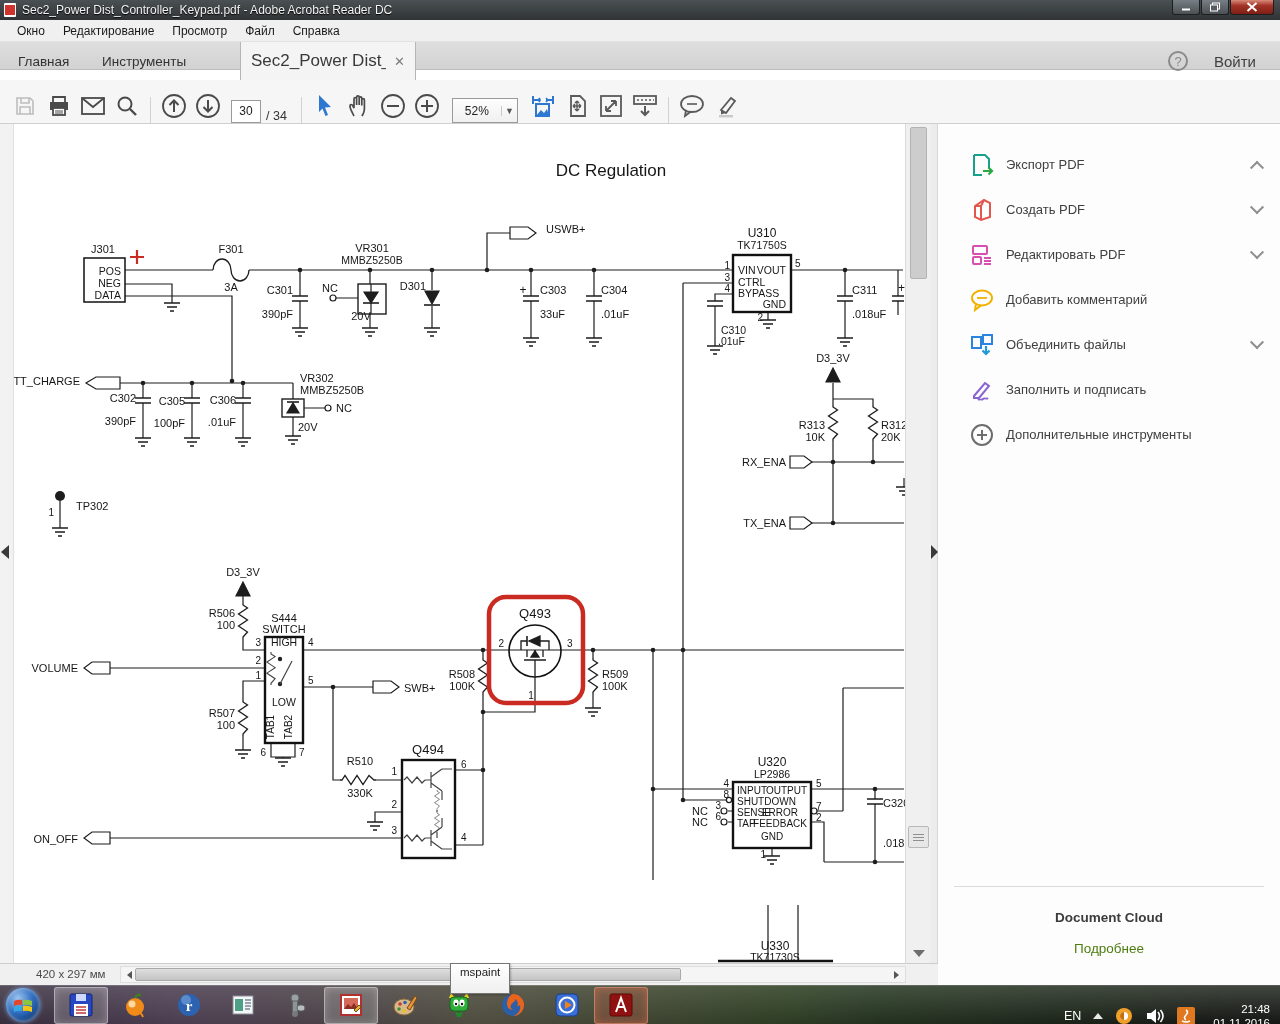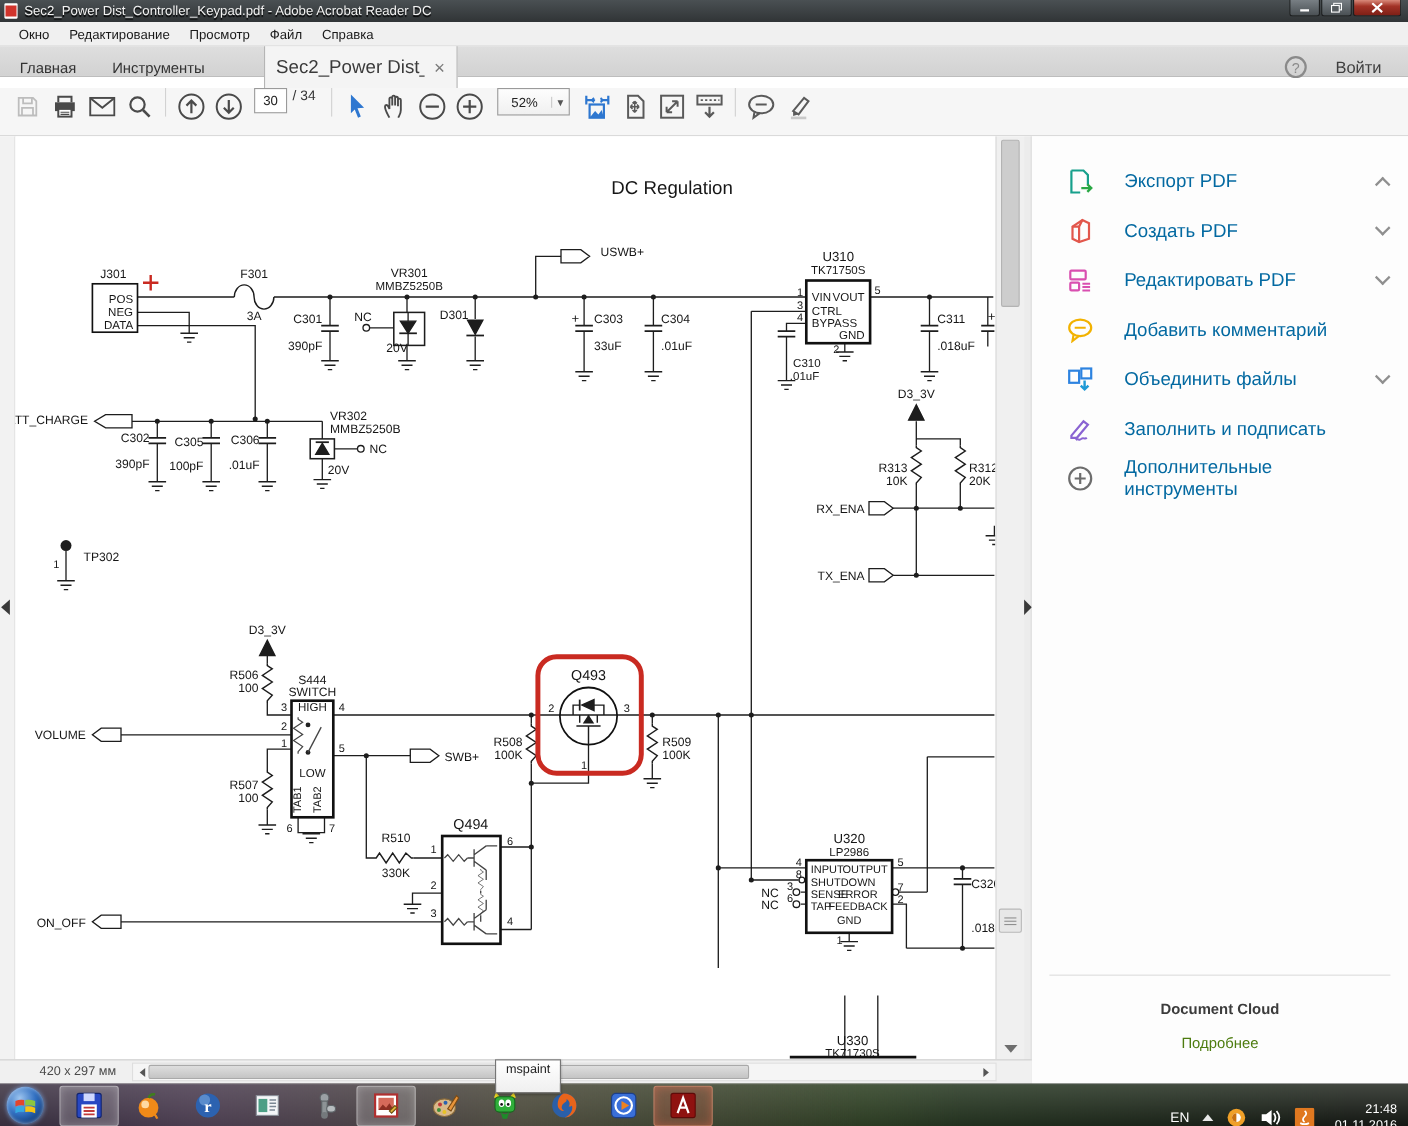"30" .toolbar { align-items: flex-start -> flex-end }
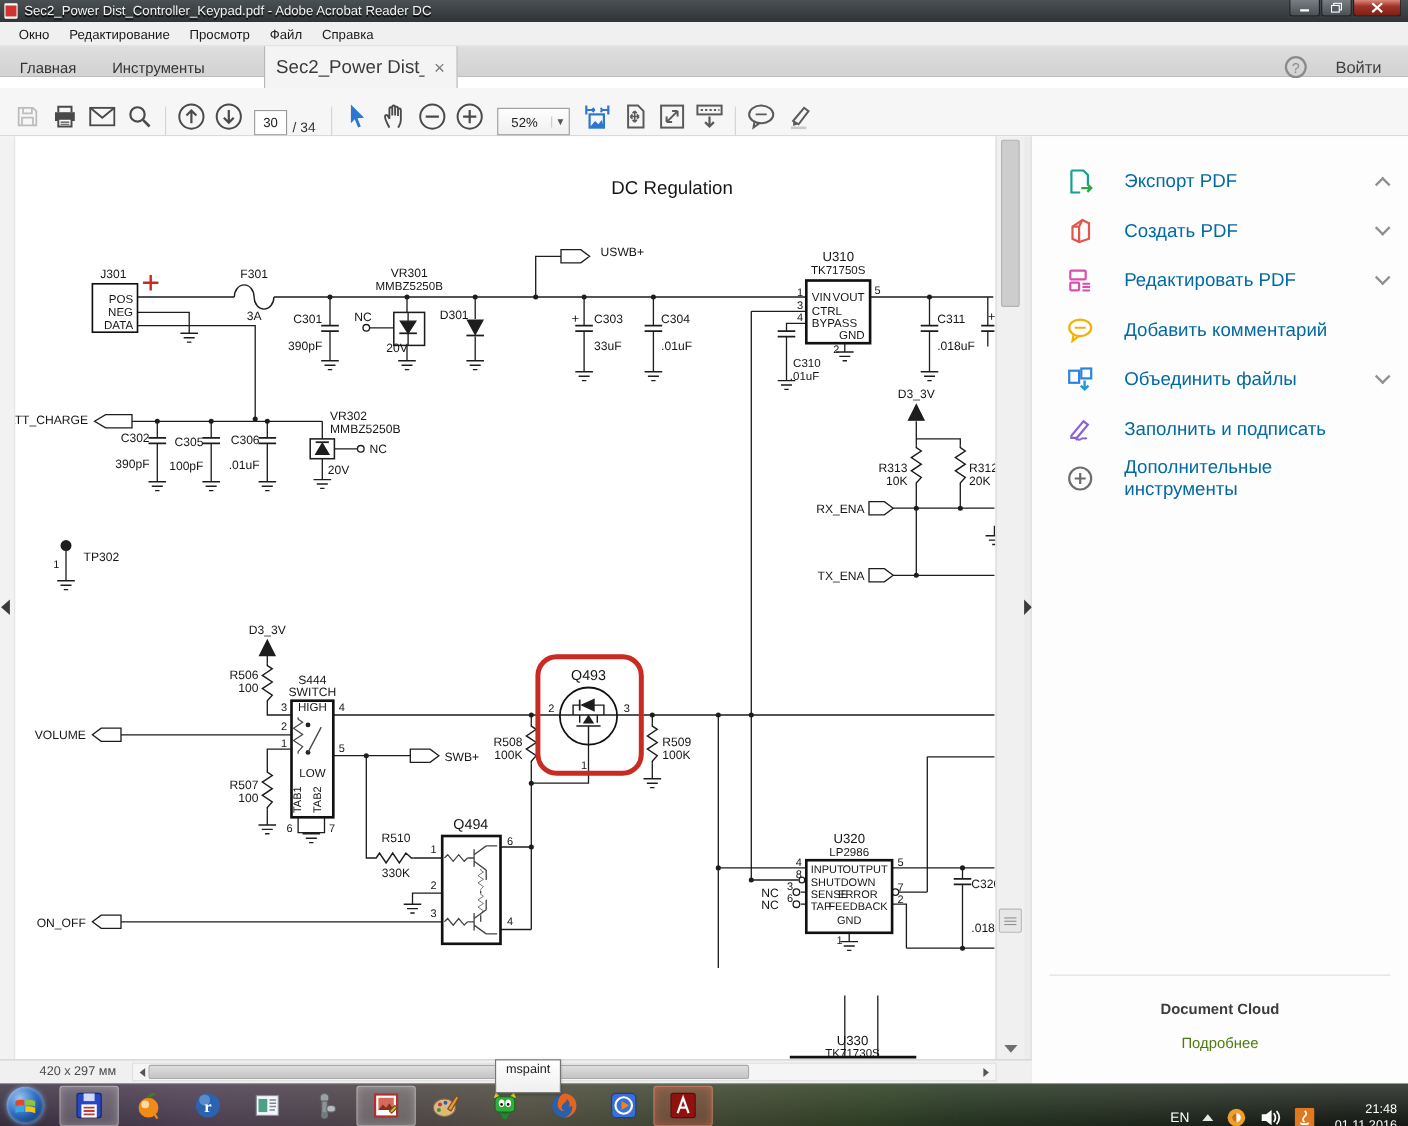"Экспорт PDF" .tool-item .tlabel { color: #0369a1 -> #404040; font-size: 17px -> 13px; margin-left: 16px -> none }
